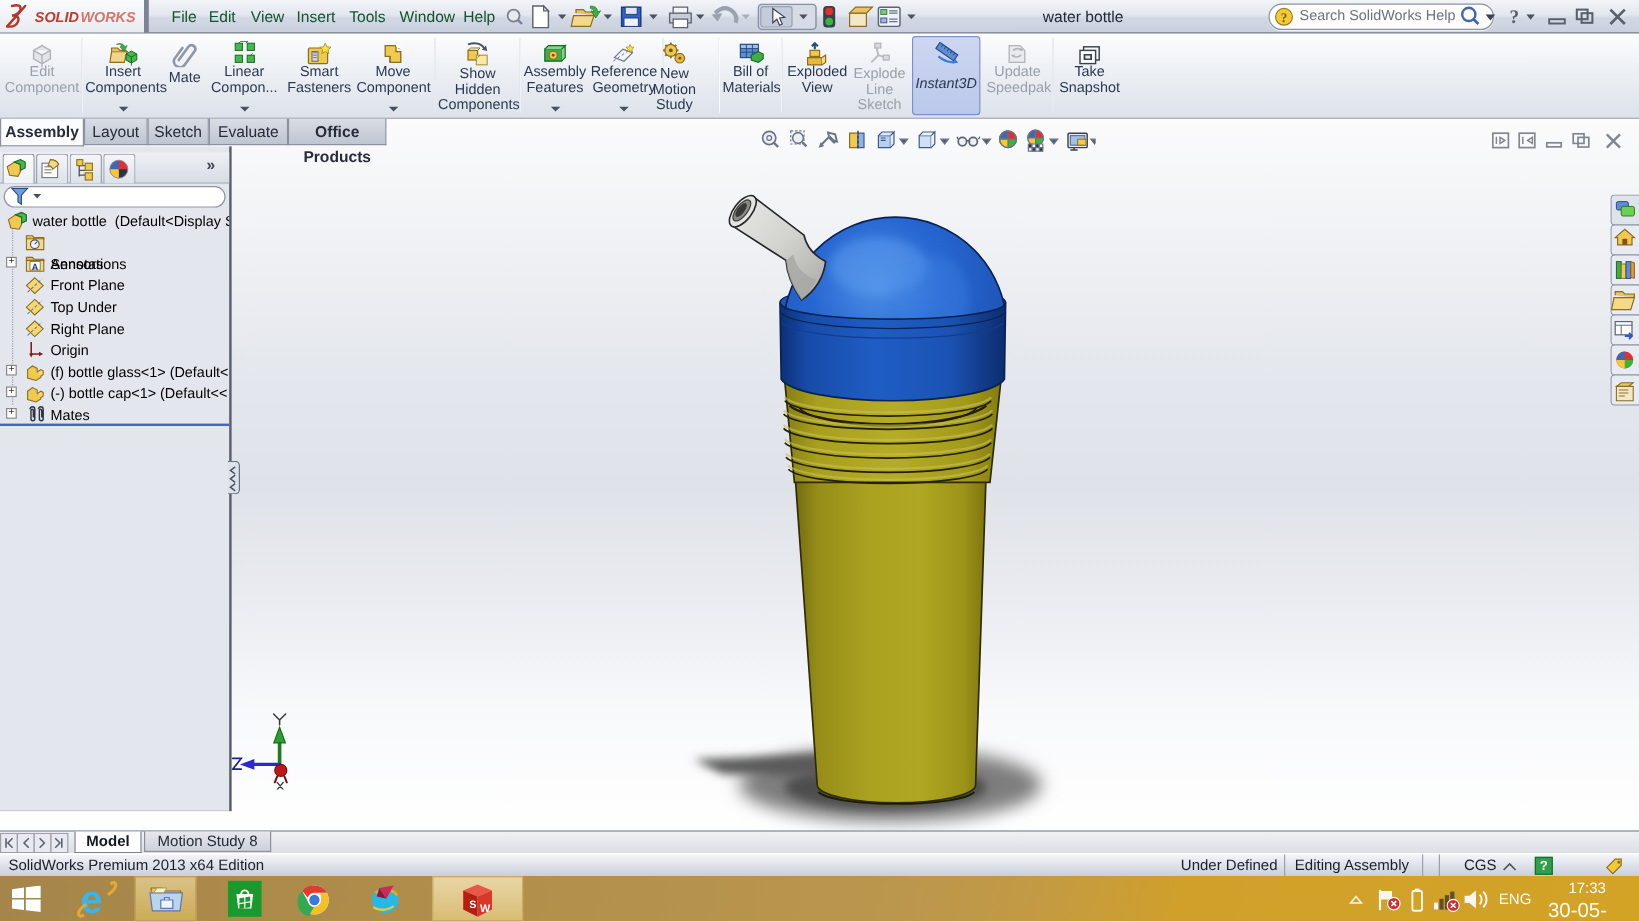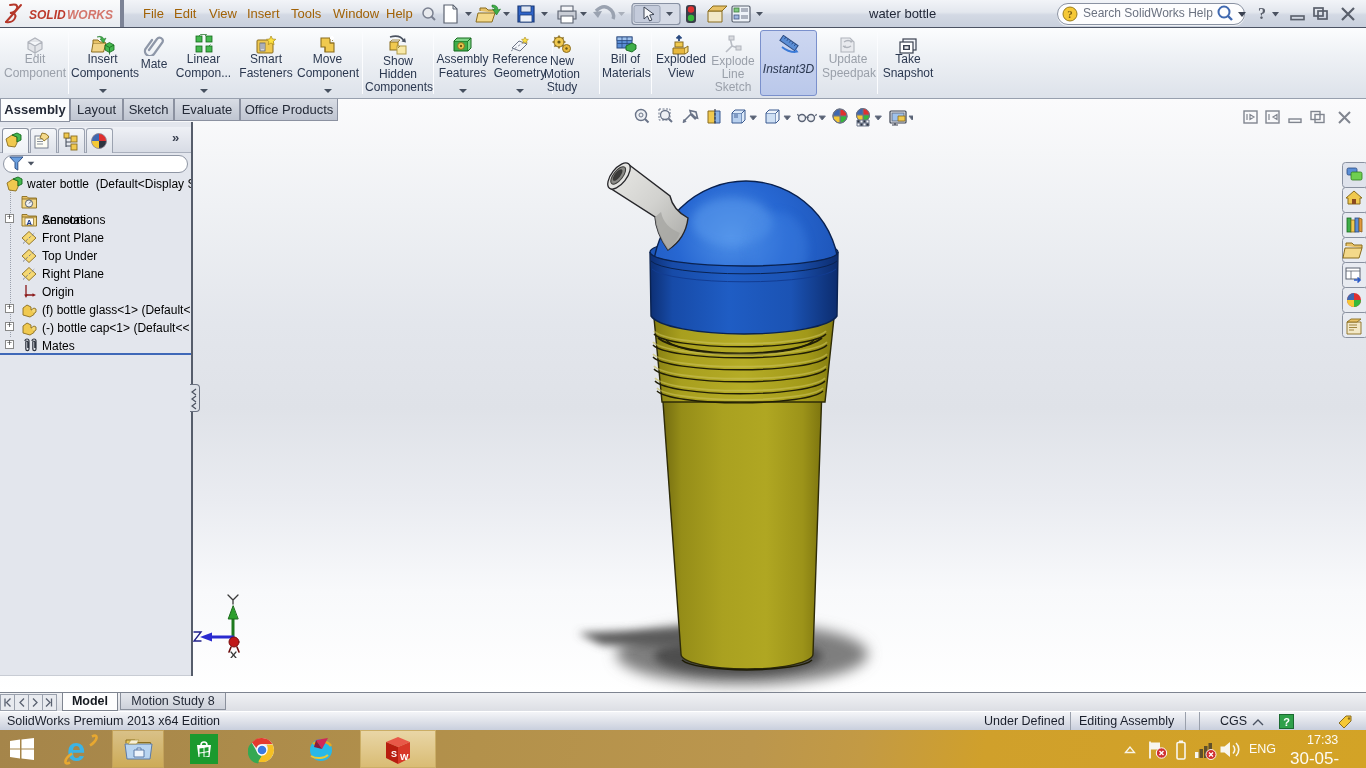"File" .menu { color: #a16207 -> #14532d }
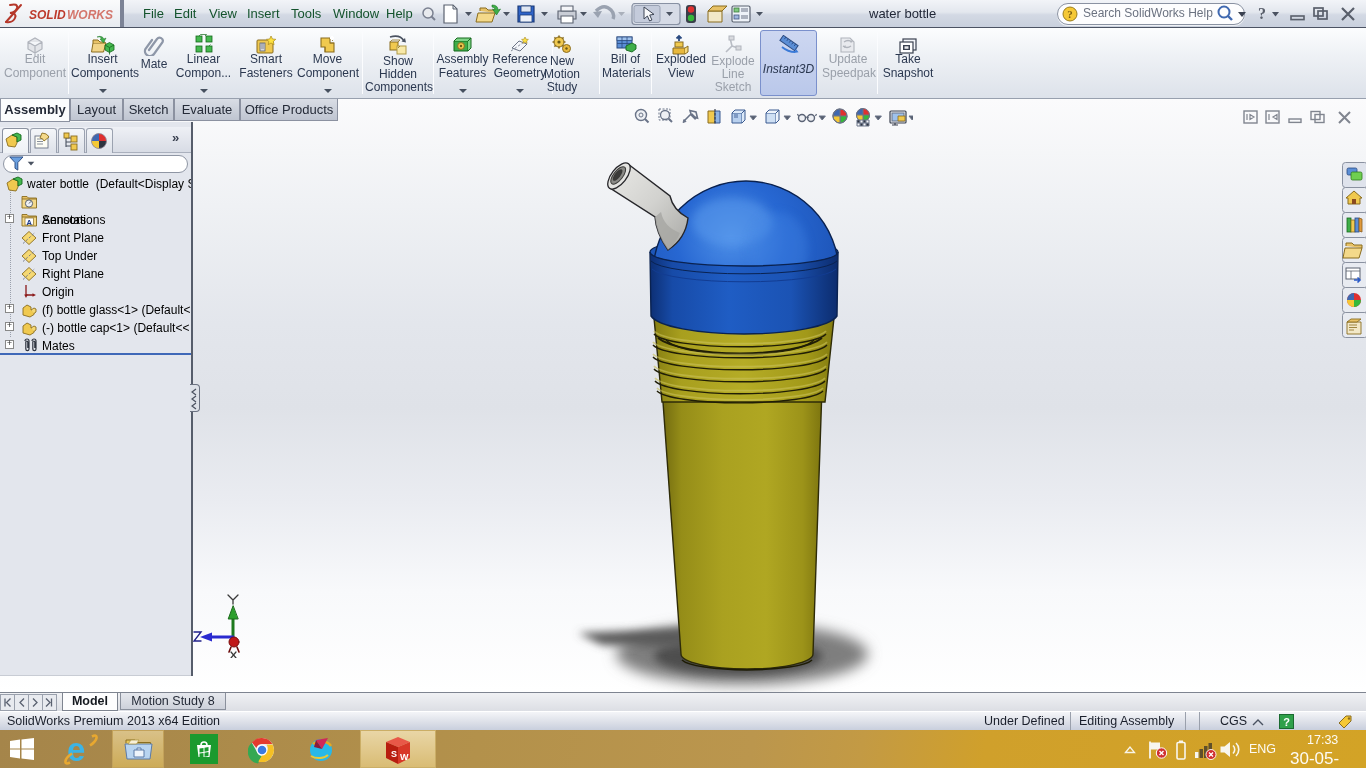"Office Products" div.cmtab { font-weight: none -> bold; width: 98px -> 82px }
